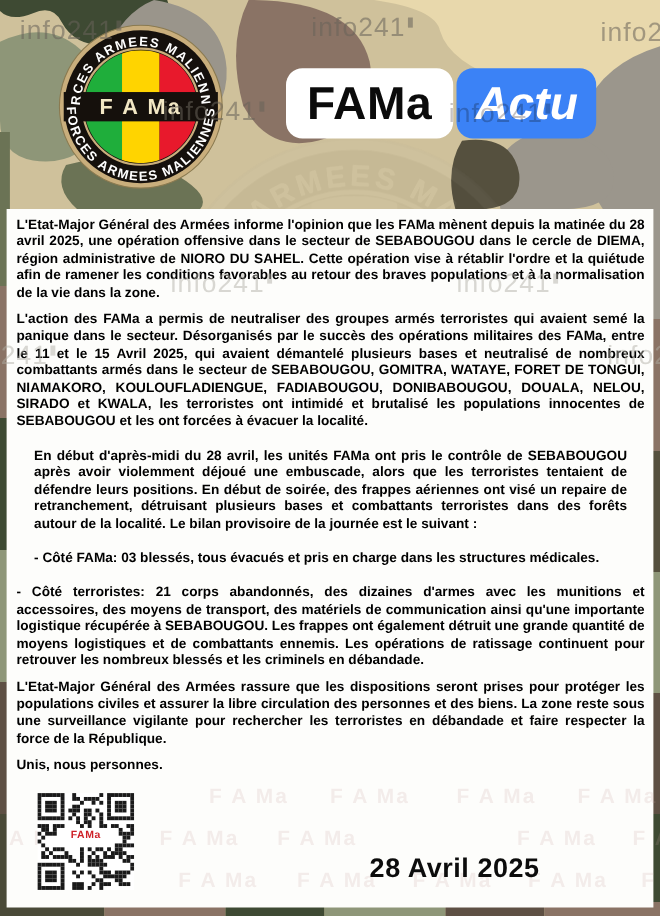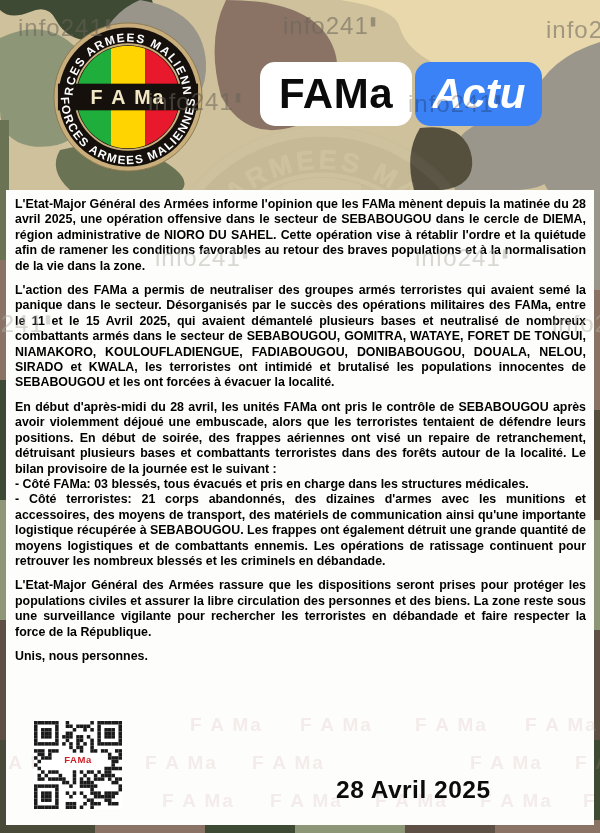"En début d'après-midi du 28" .doc p.tight { margin: 0 -> 16px }
